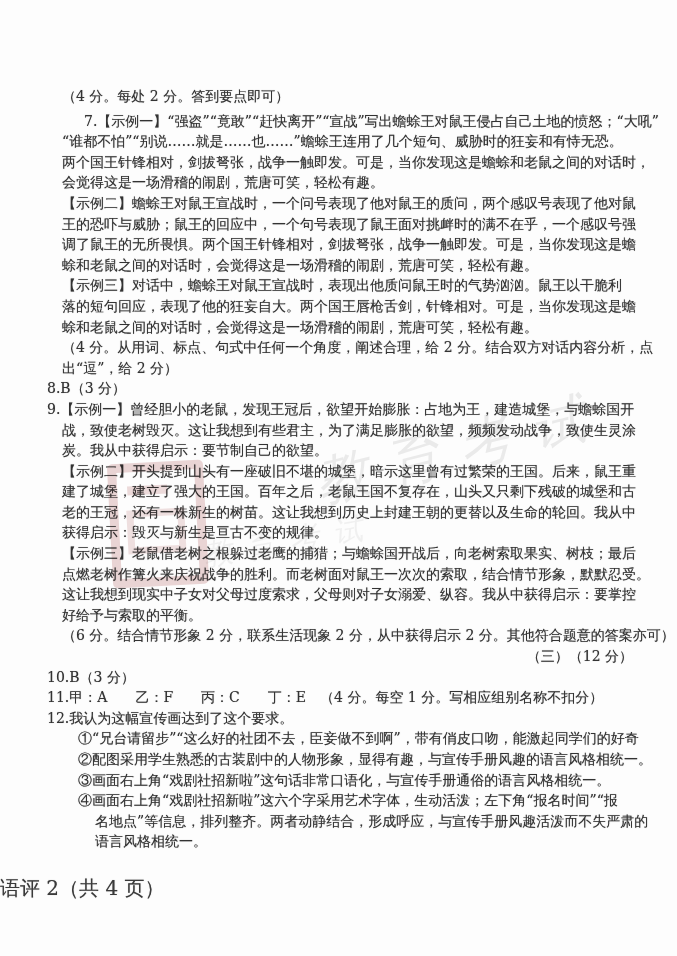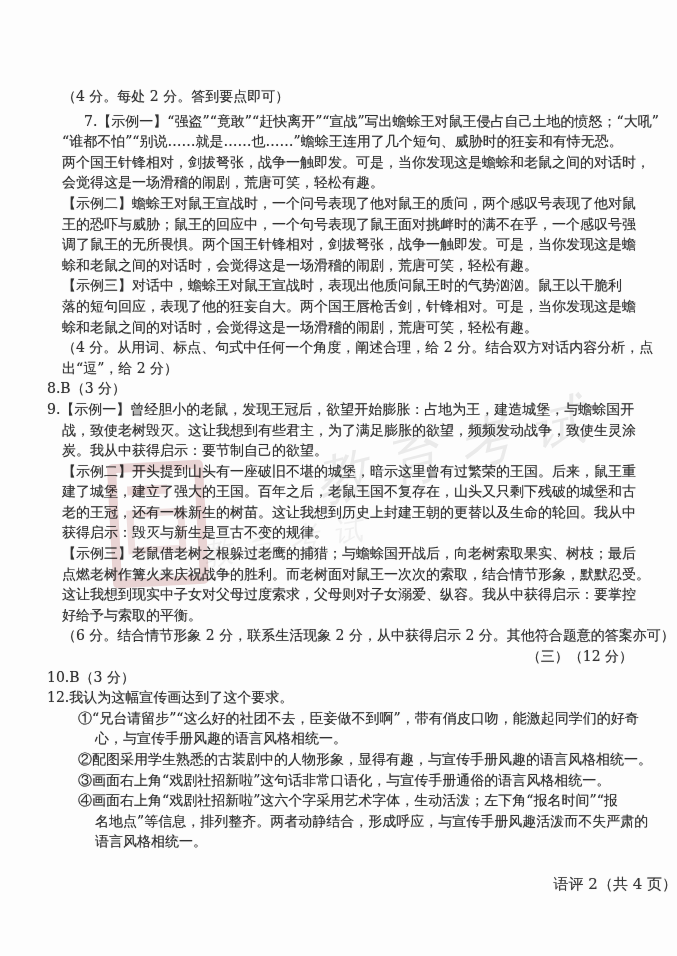"11.甲：A 乙：F 丙：C 丁：E （4" div.ln { html: none -> <div>11.甲：A 乙：F 丙：C 丁：E （4 分。每空 1 分。写相应组别名称不扣分）</div> }
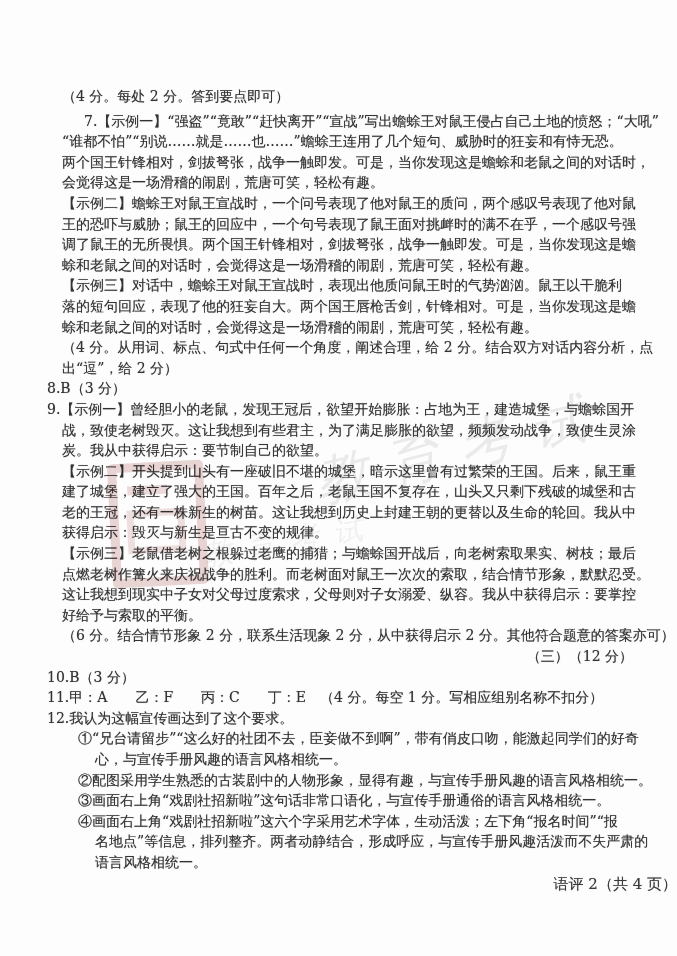"心，与宣传手册风趣的语言风格相统一。" div.ln { html: <div>心，与宣传手册风趣的语言风格相统一。</div> -> none }
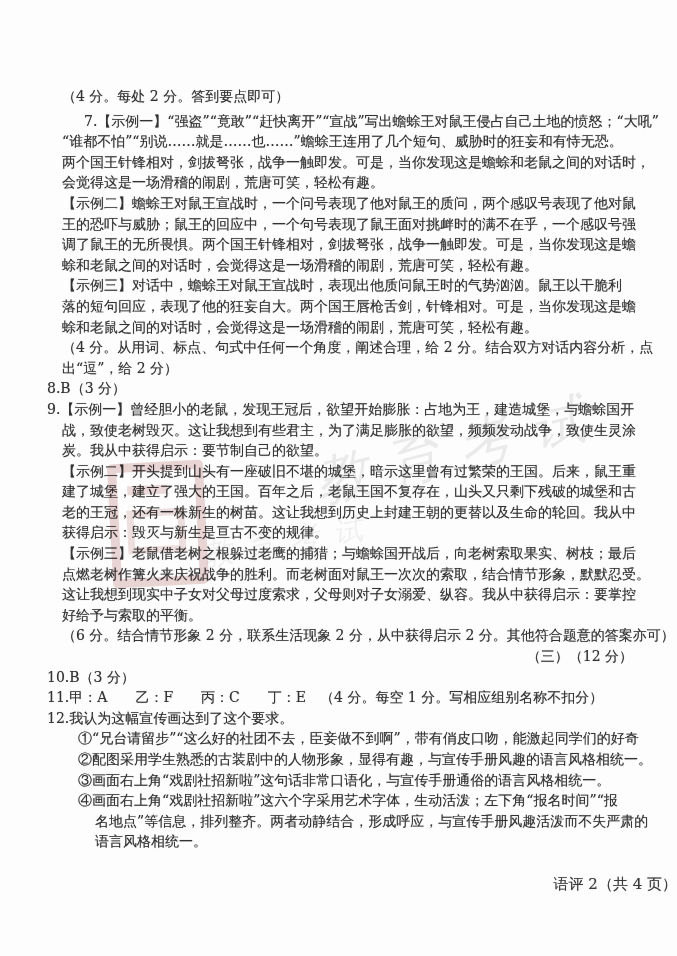"语评 2（共 4 页）" .footer { font-size: 15px -> 20px; text-align: right -> left }
